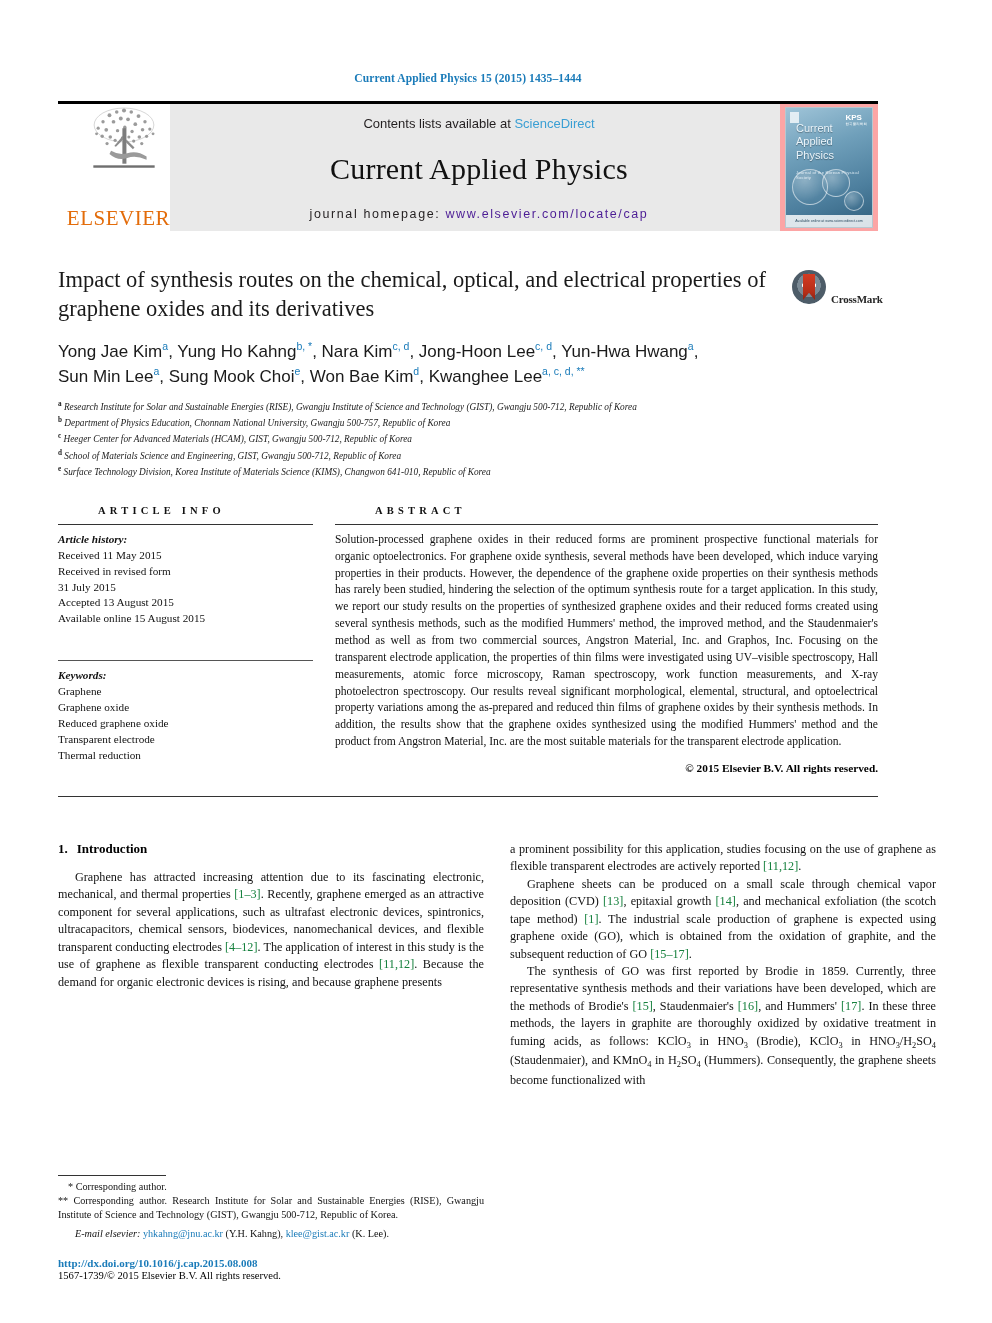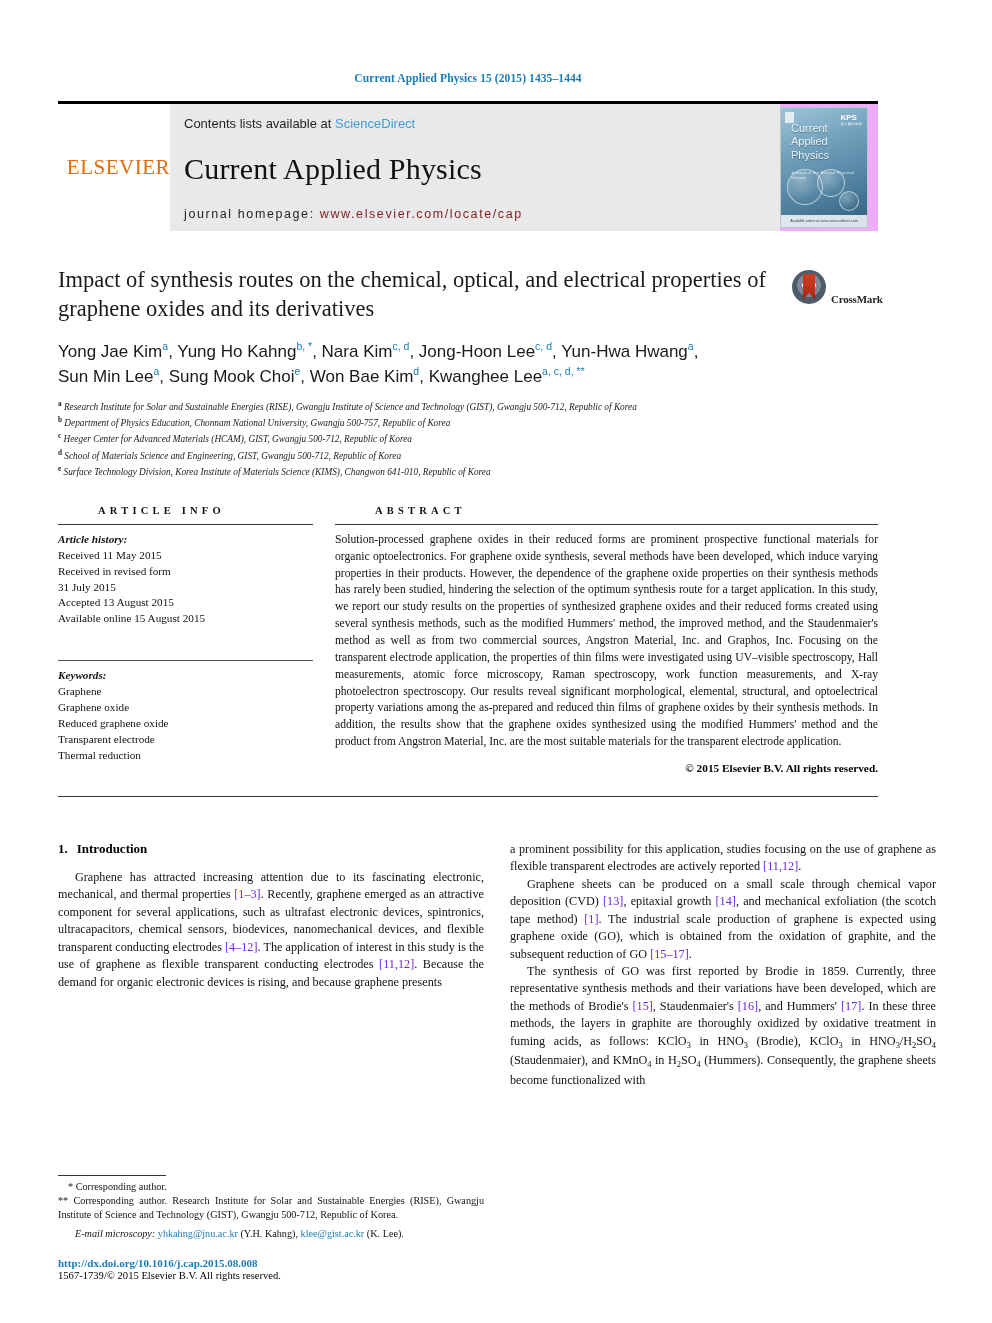"Contents lists available at" .masthead-center { align-items: flex-start -> center; padding: 12px 0 10px 14px -> 12px 0 10px 8px }
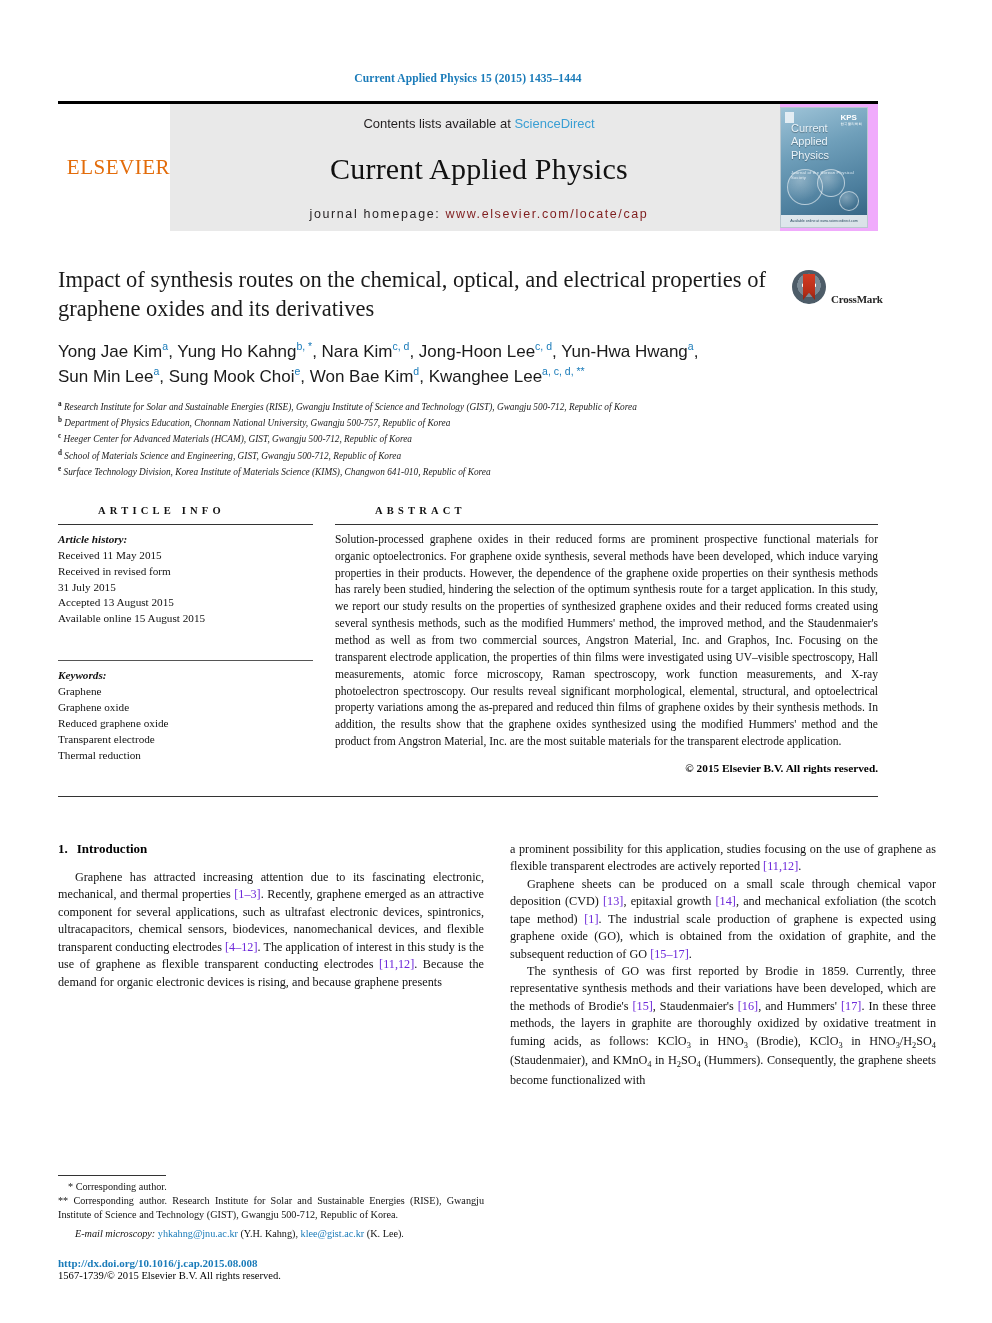"KPS" .cover-box { background: #f0abfc -> #fca5a5; justify-content: flex-start -> center }
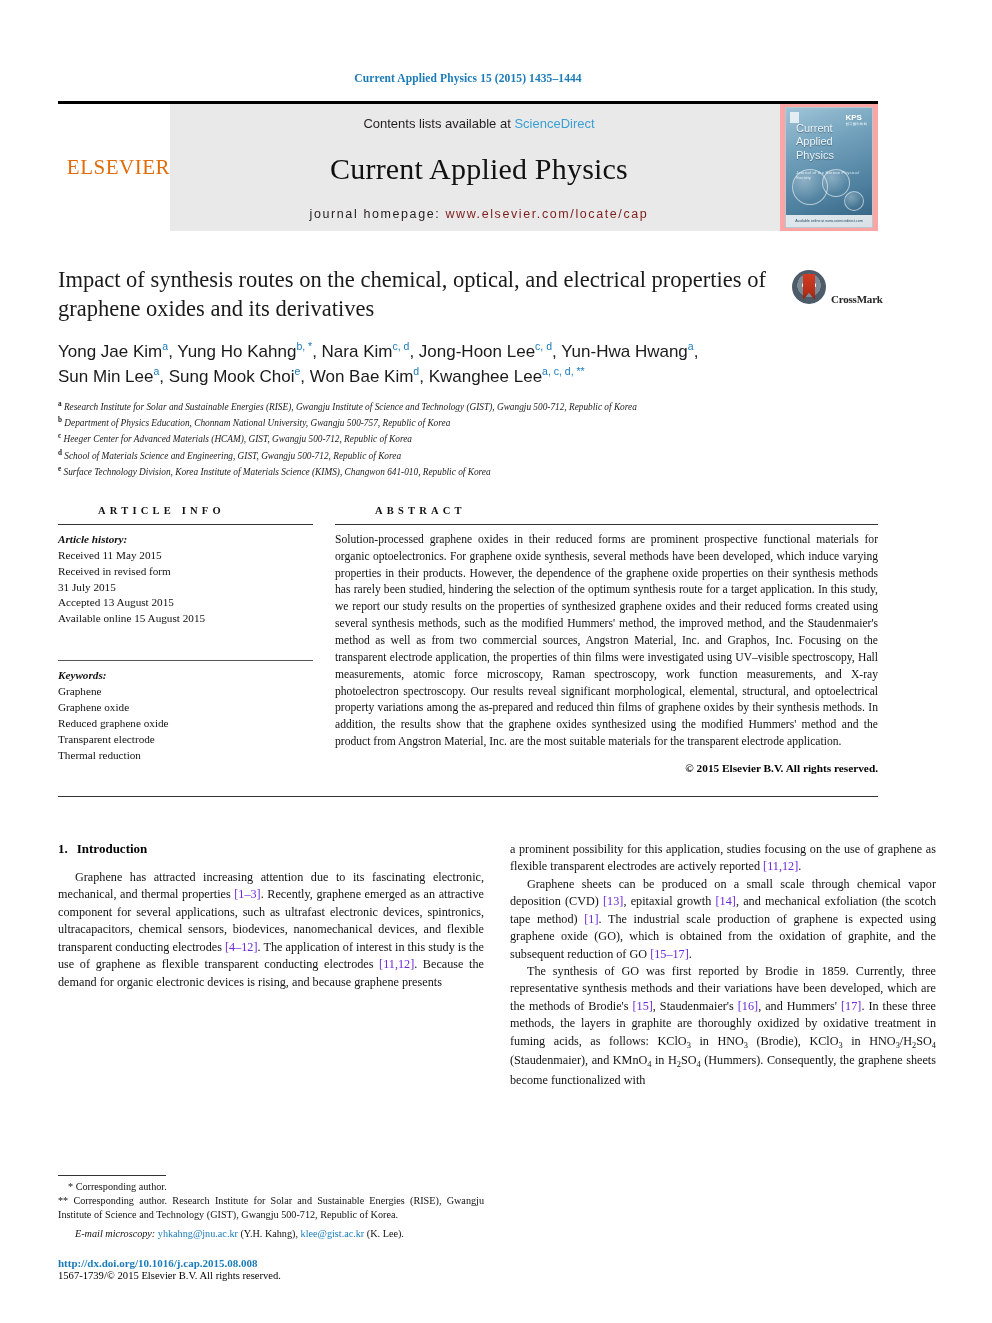"ELSEVIER" .elsevier-box { align-items: center -> flex-end; flex-direction: none -> column }
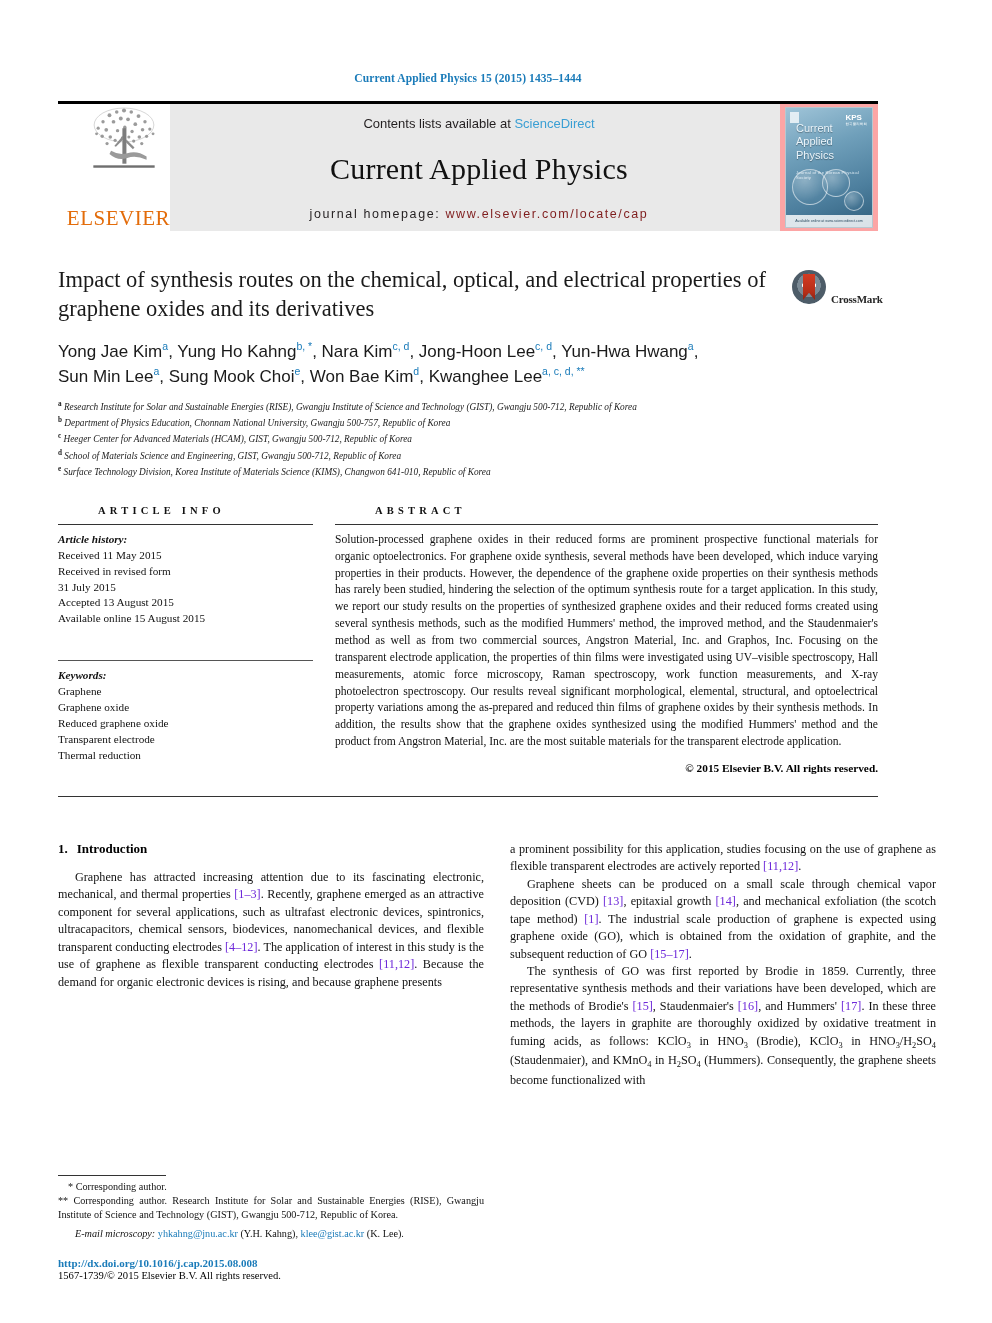"www.elsevier.com/locate/cap" .homepage-line .url { color: #7f1d1d -> #4c1d95 }
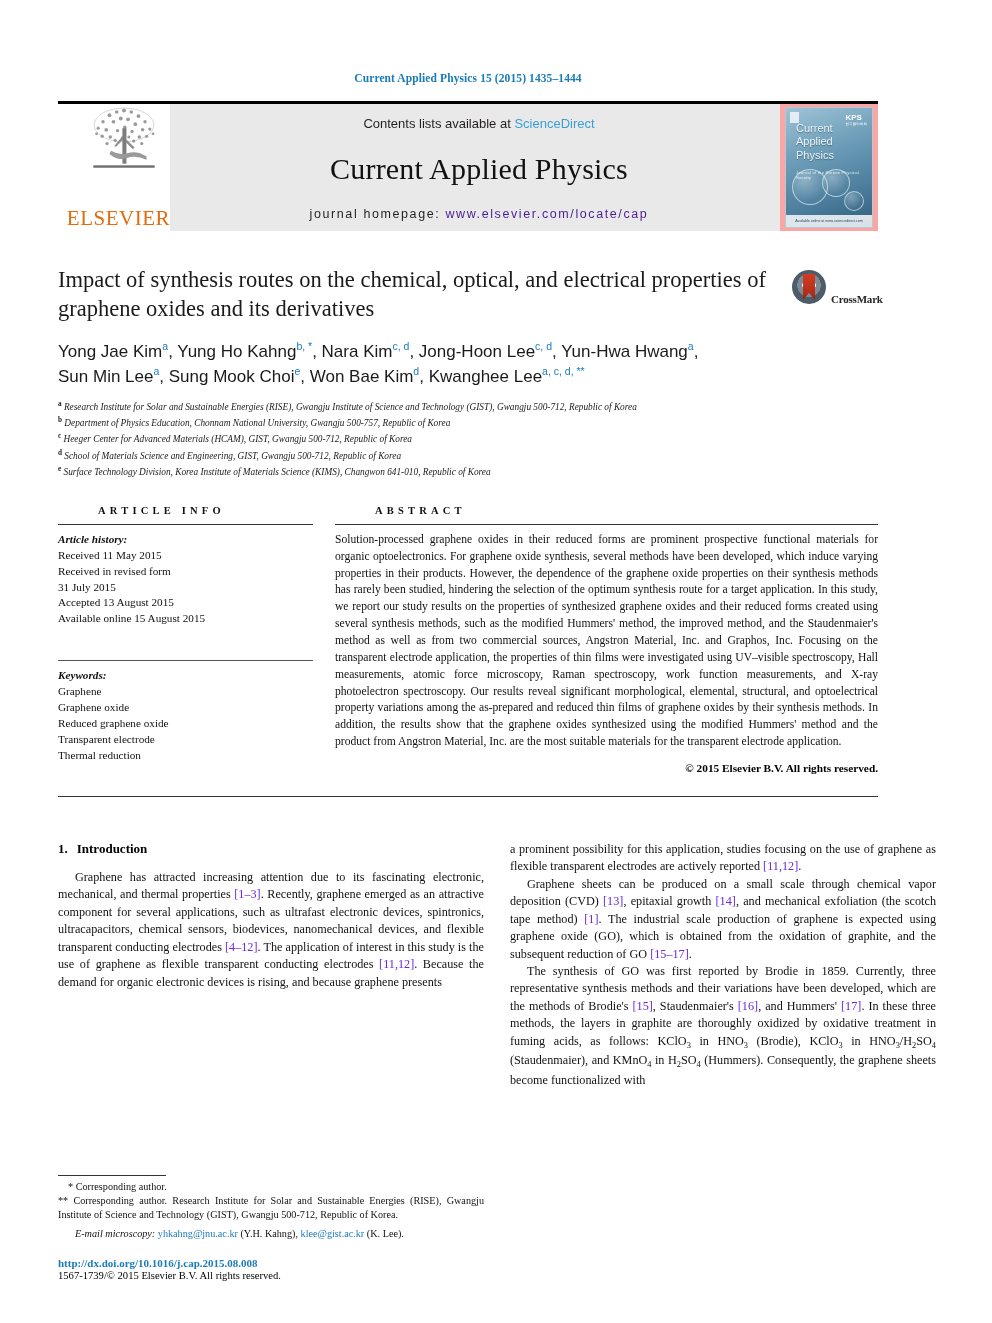"[11,12]" .ref { color: #6d28d9 -> #15803d }
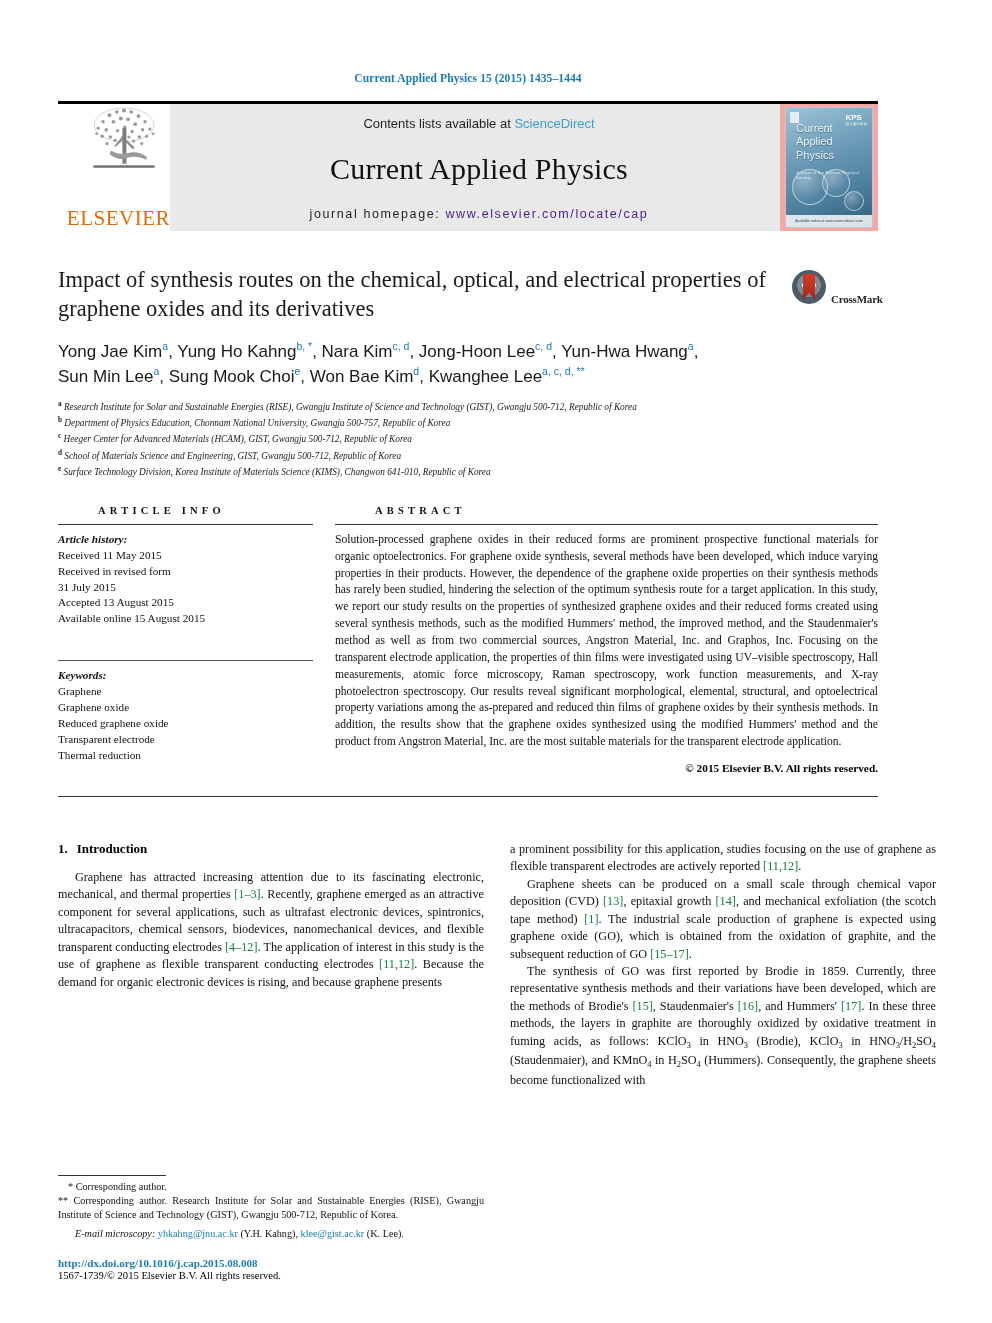"E-mail microscopy:" i { text: microscopy -> elsevier }
